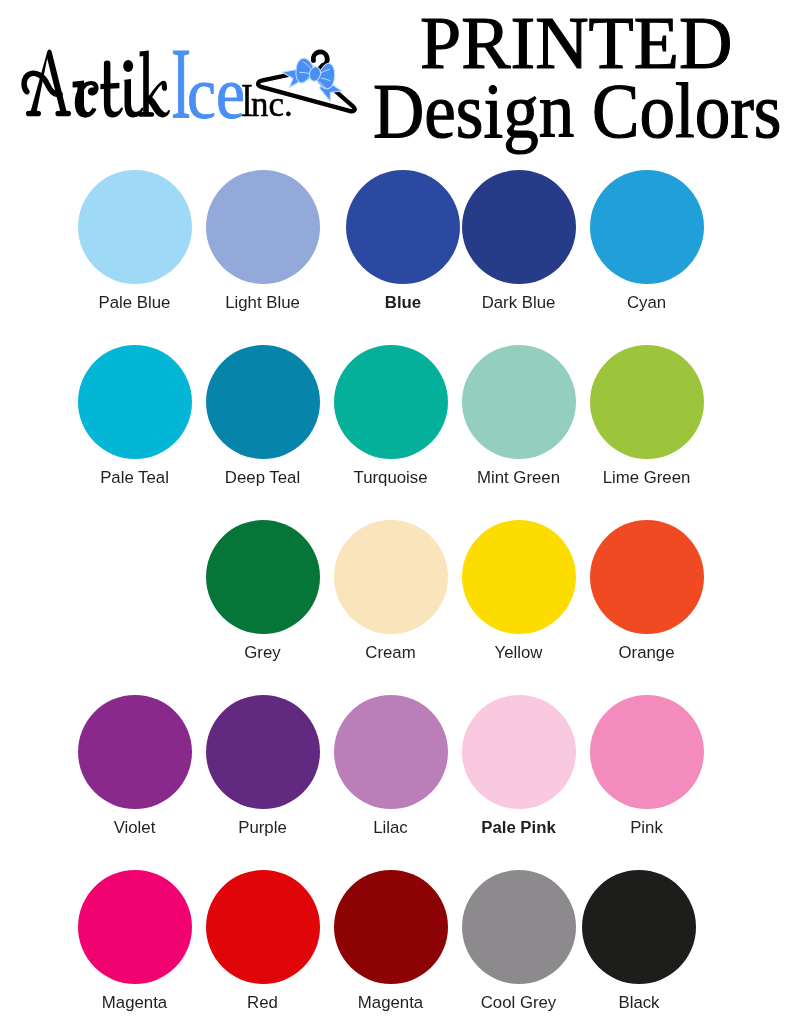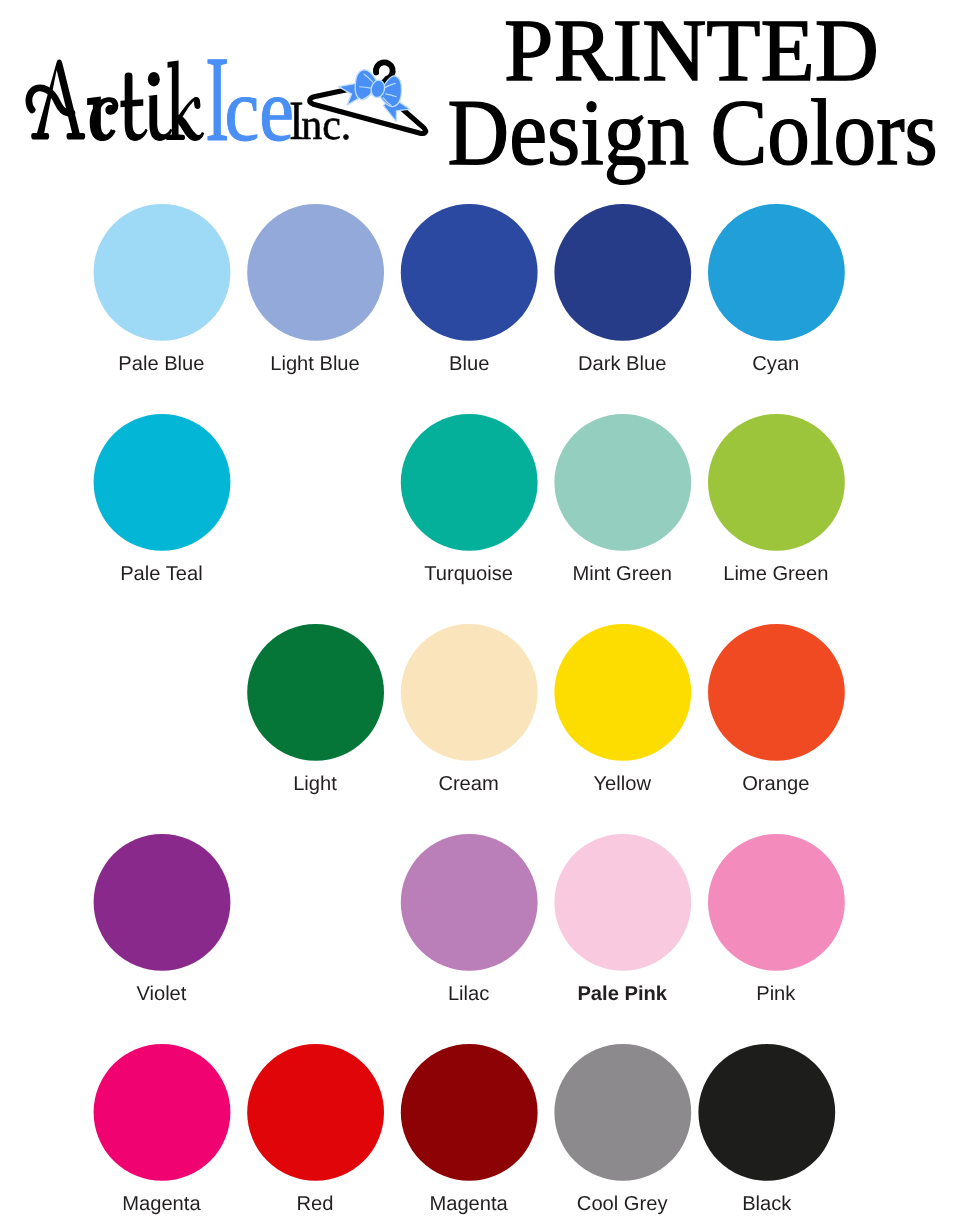"Blue" div.cell { font-weight: none -> bold; left: 327px -> 339px }
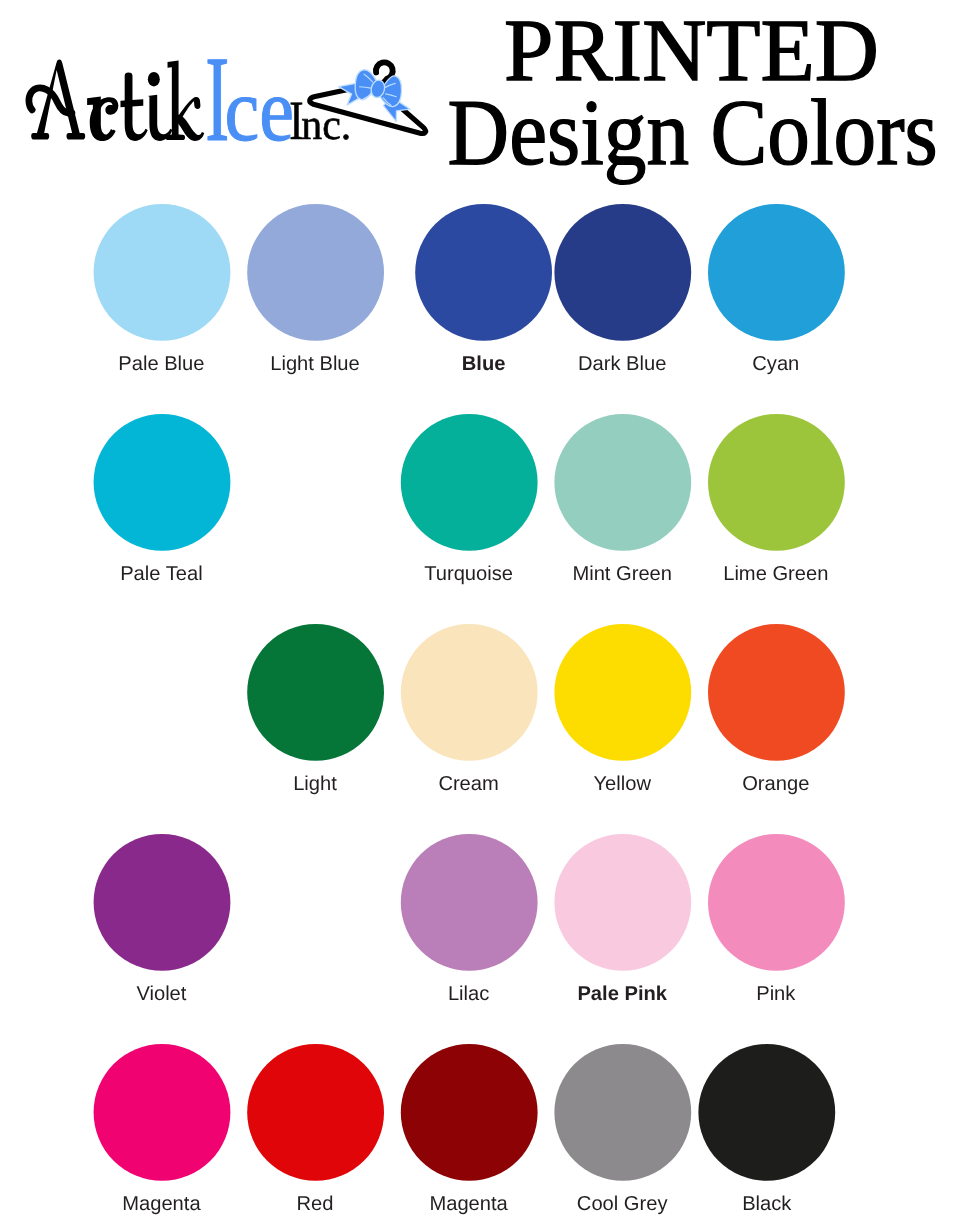"Deep Teal" div.cell { html: none -> <div> <span></span> <div>Deep Teal</div> </div> }
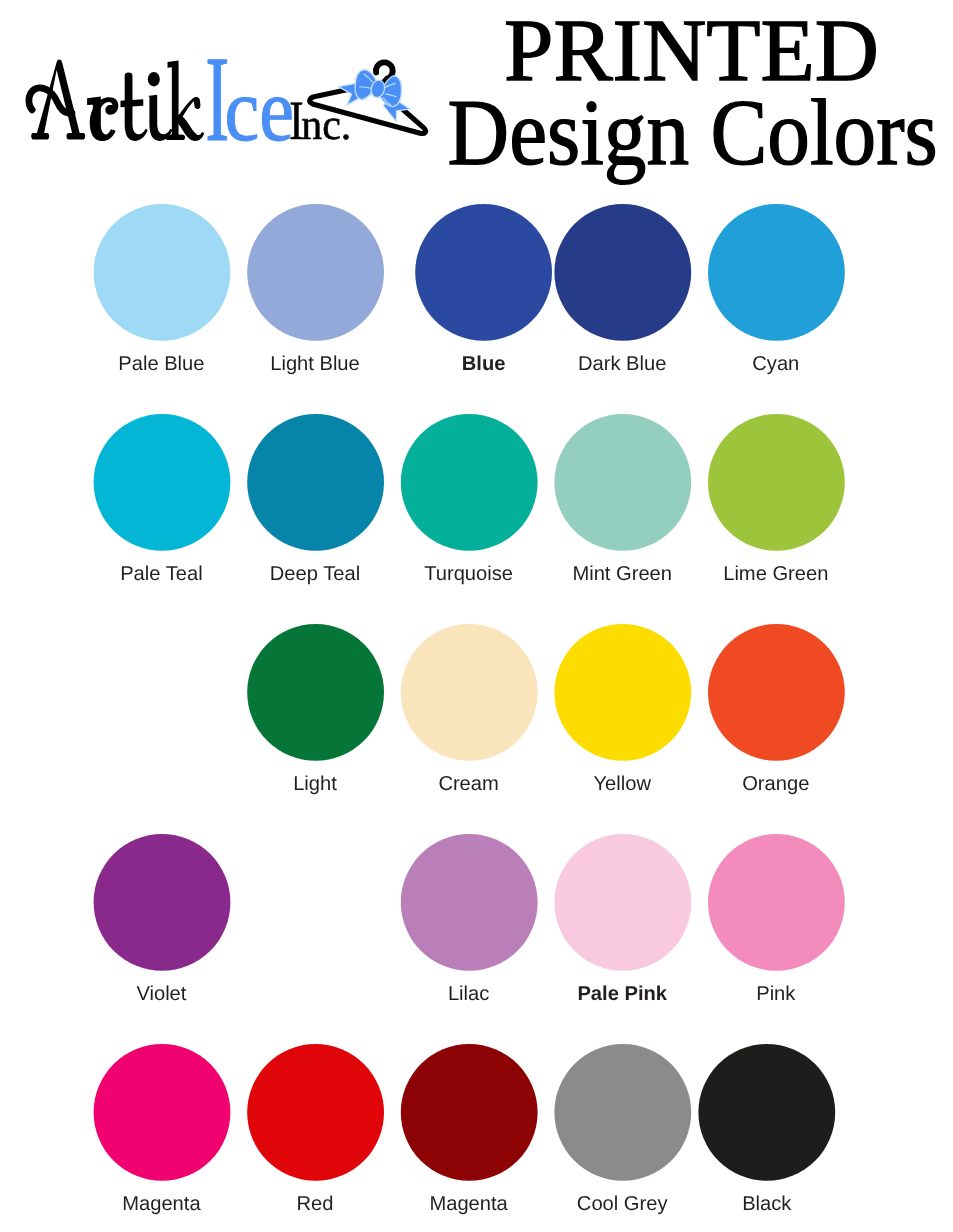"Light" div.cap { text: Light -> Grey }
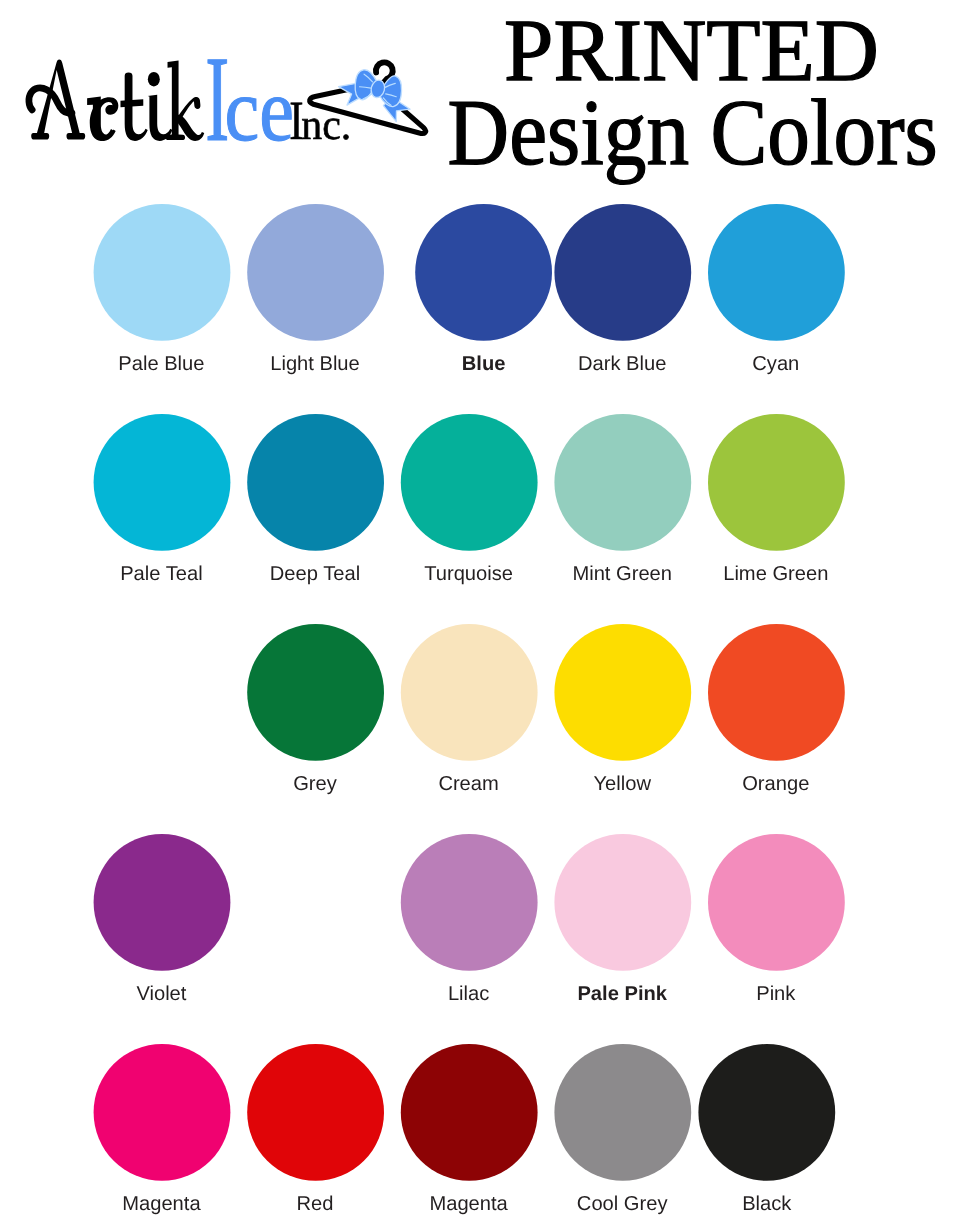"Purple" div.cell { html: none -> <div> <span></span> <div>Purple</div> </div> }
